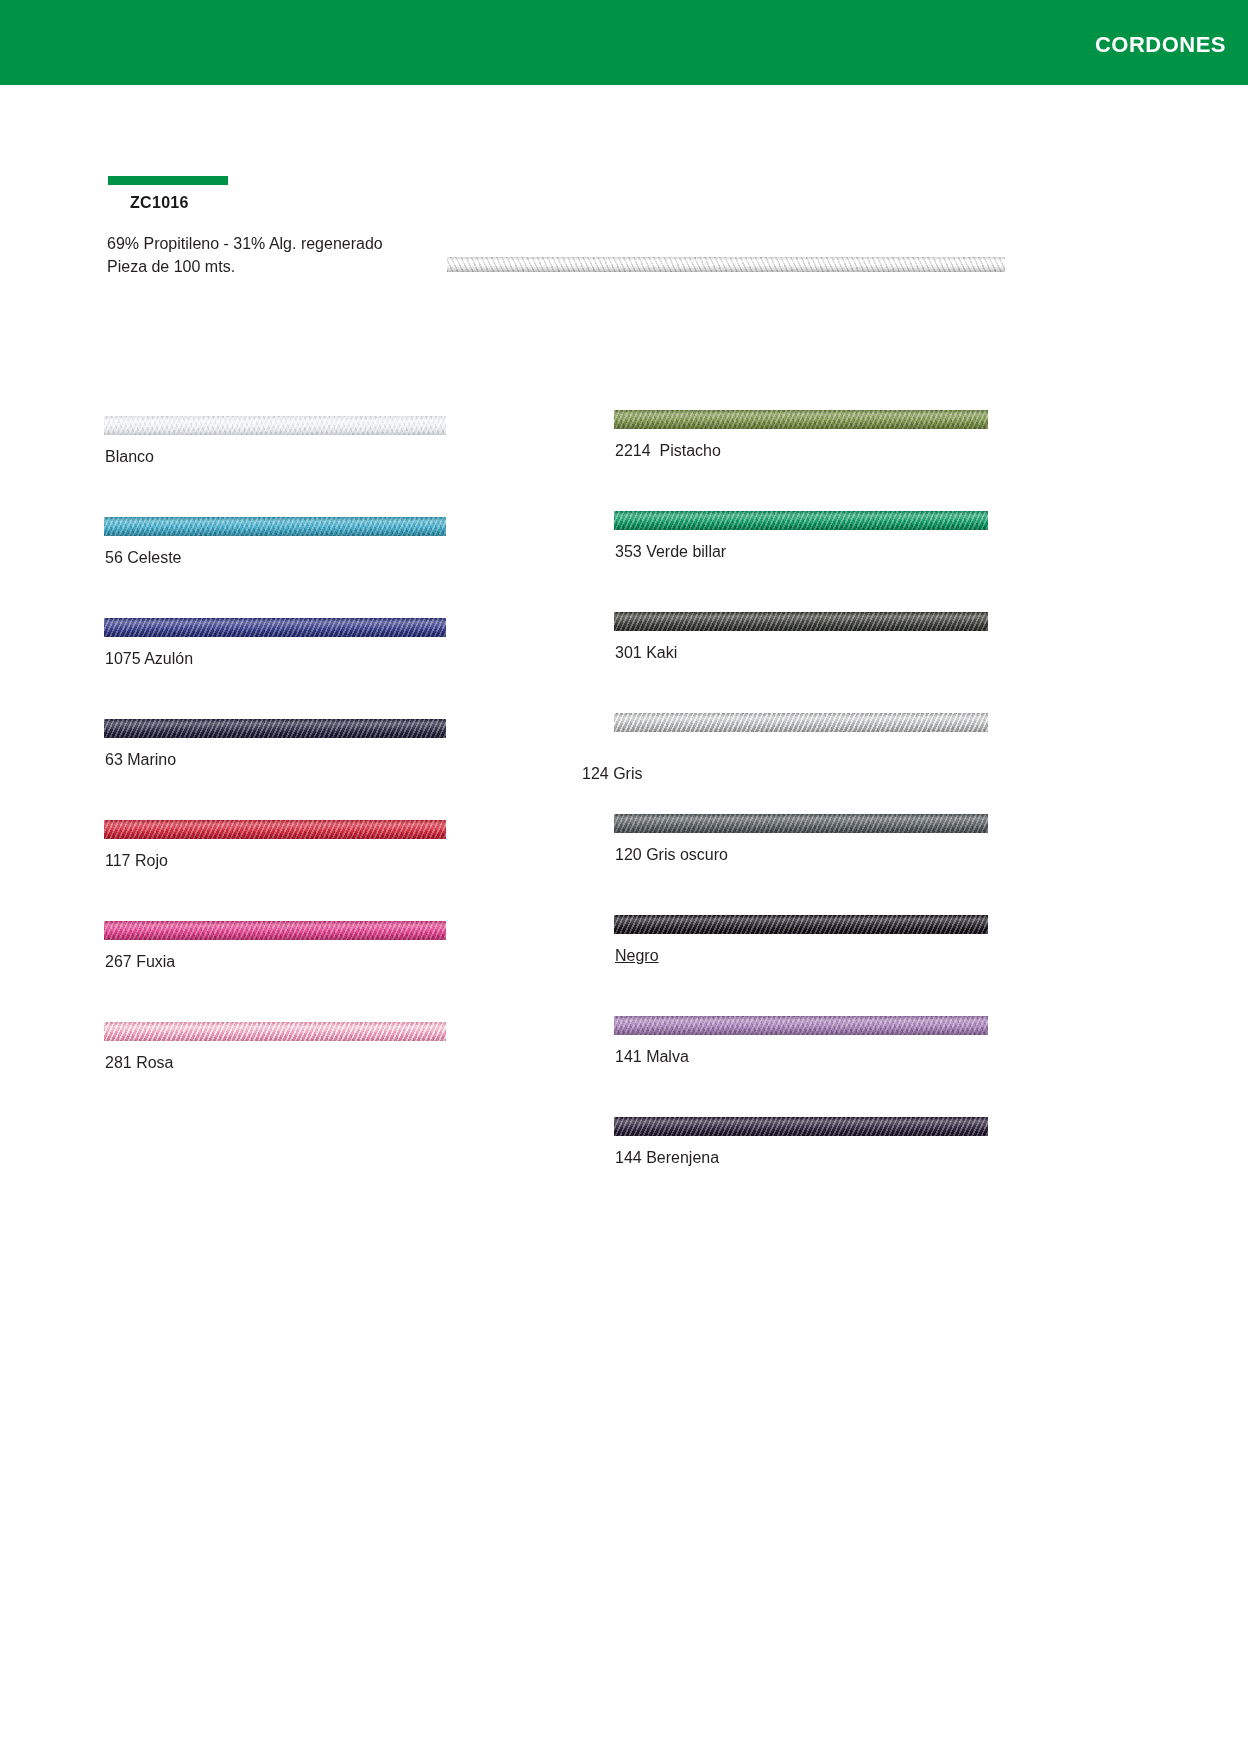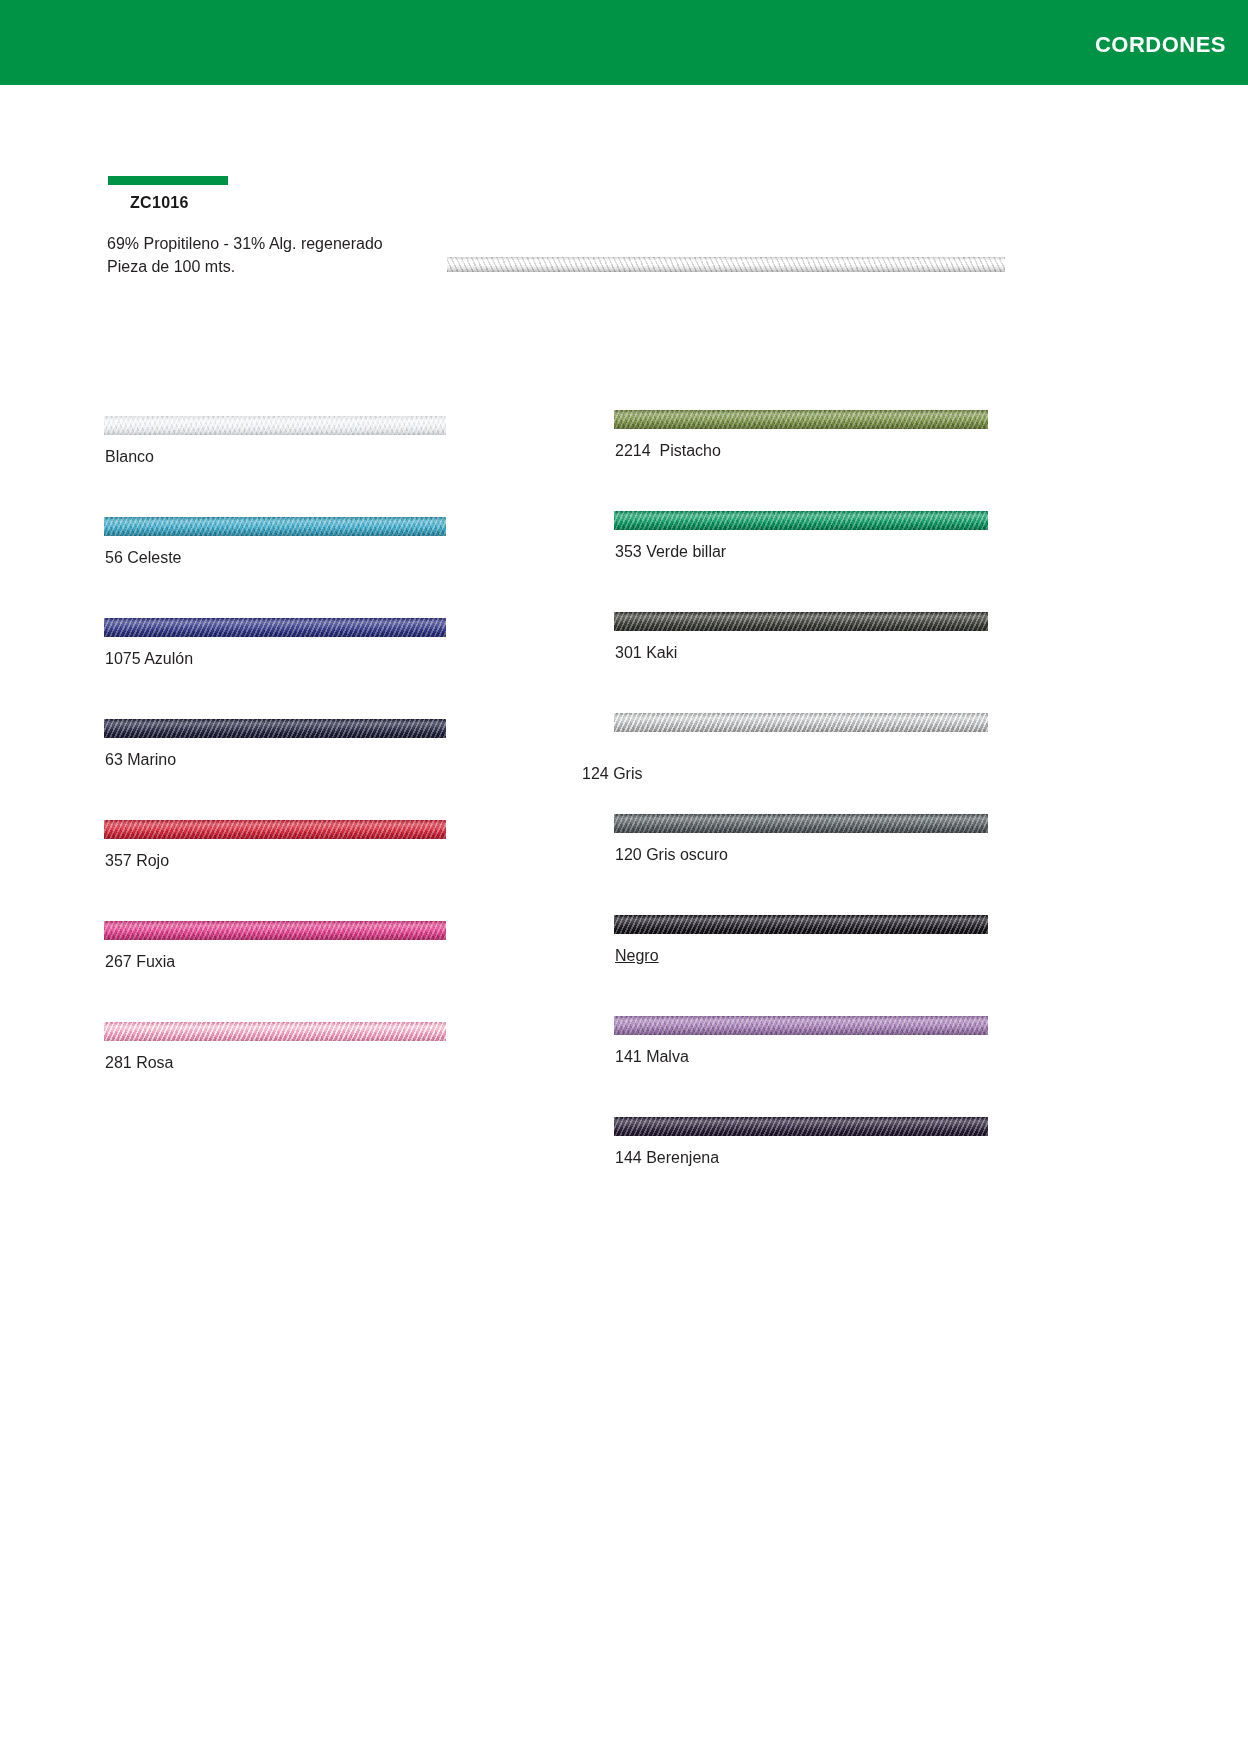"357 Rojo" div.swatch-label { text: 357 -> 117 }
